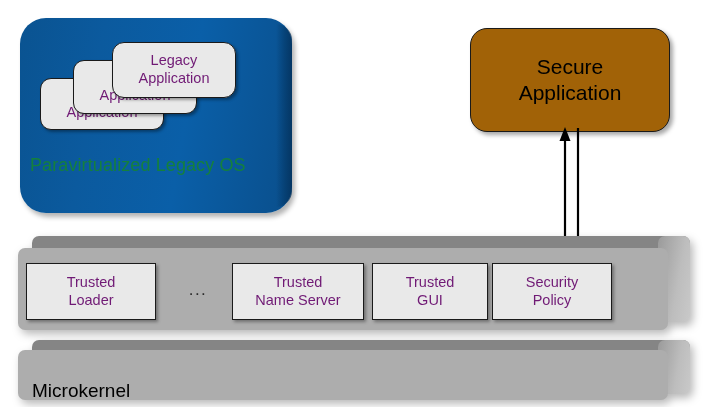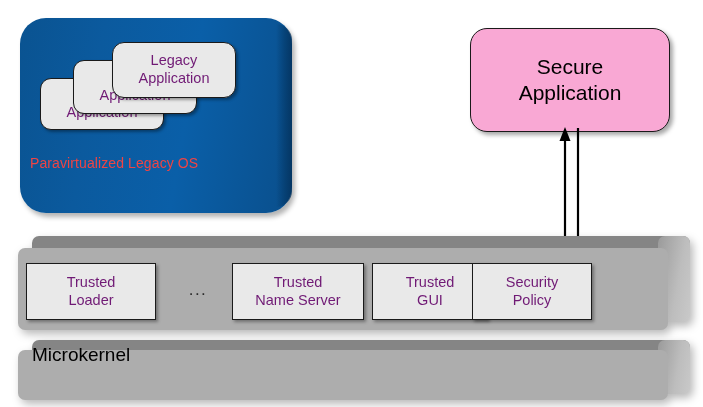"Secure" .secure-box { background: #f9a8d4 -> #a16207 }
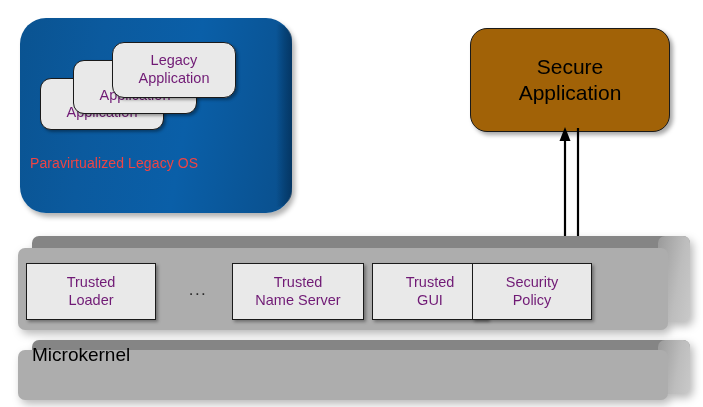"Paravirtualized Legacy OS" .os-label { color: #ef4444 -> #15803d; font-size: 14px -> 18px }
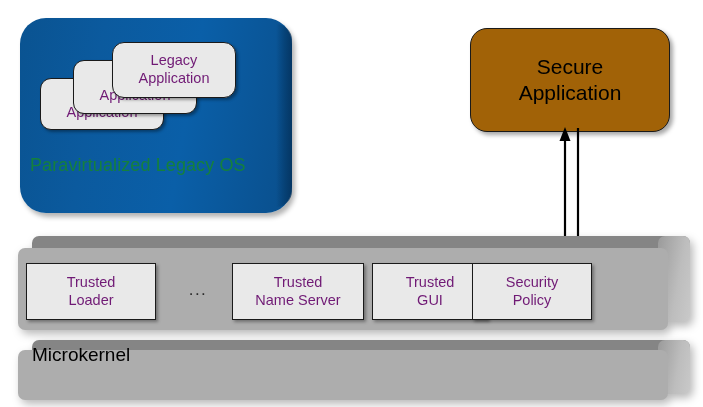"Security" .svc-policy { left: 472px -> 492px }
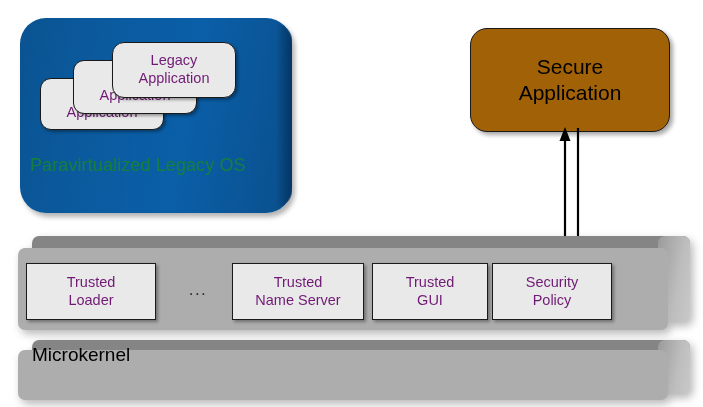"Microkernel" .kernel-label { top: 344px -> 380px }
